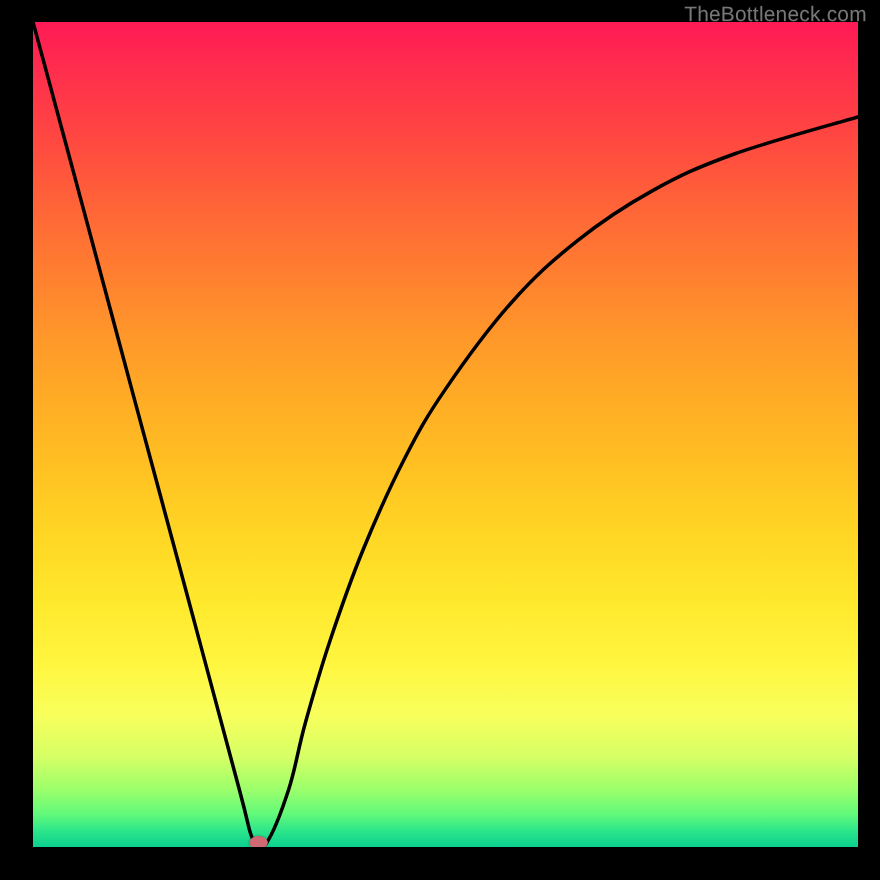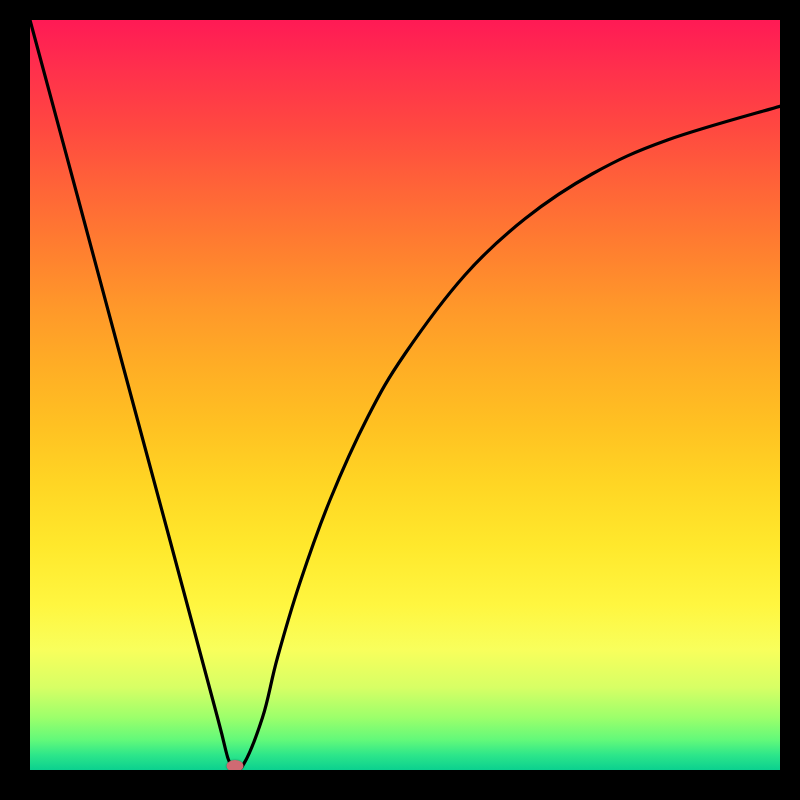"TheBottleneck.com" div.watermark { html: none -> <div>TheBottleneck.com</div> }
